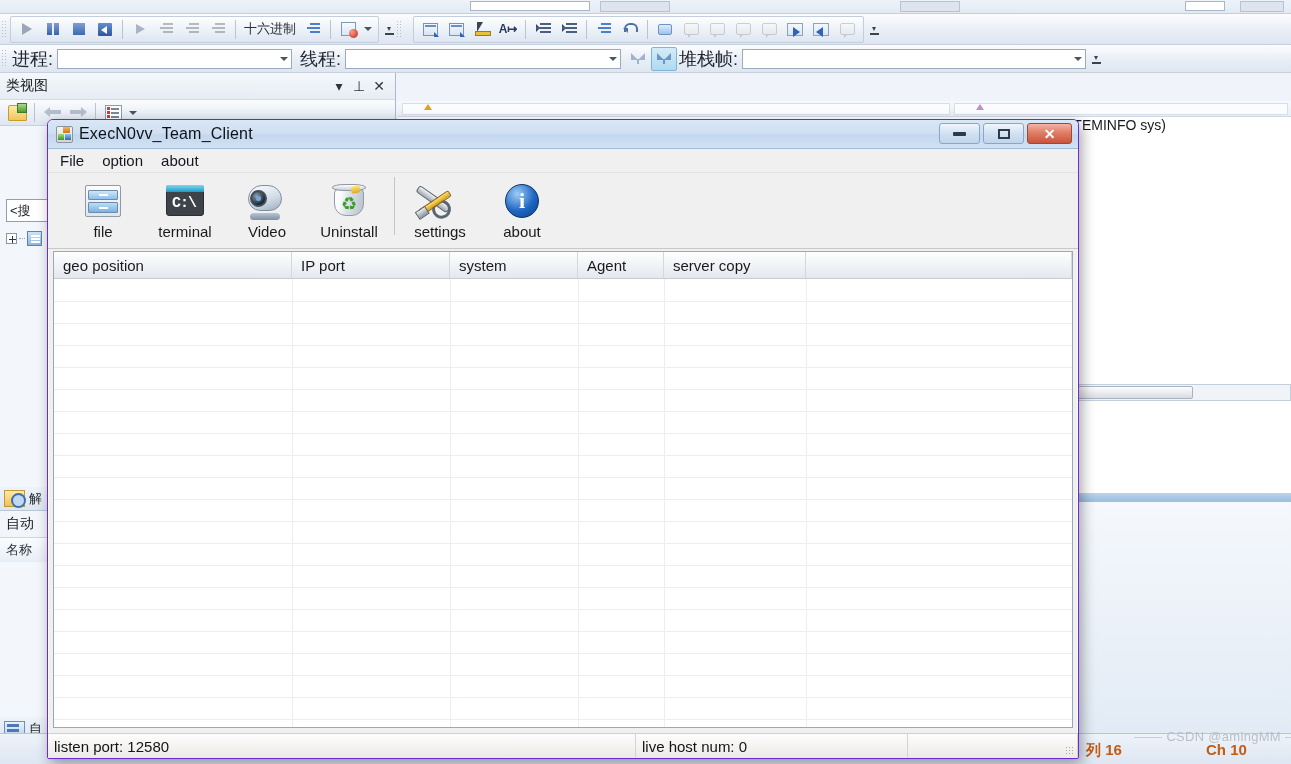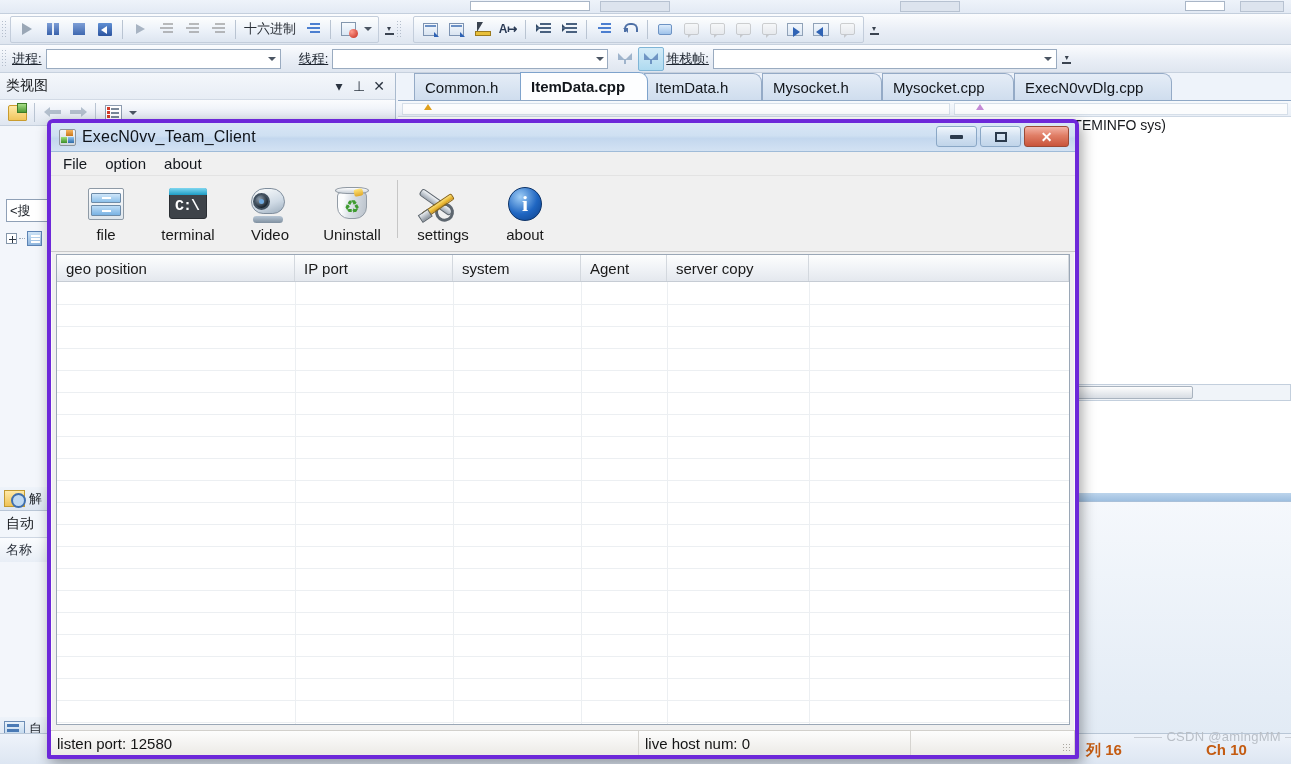"进程:" .lbl-cn { font-size: 13px -> 18px; text-decoration: underline -> none }
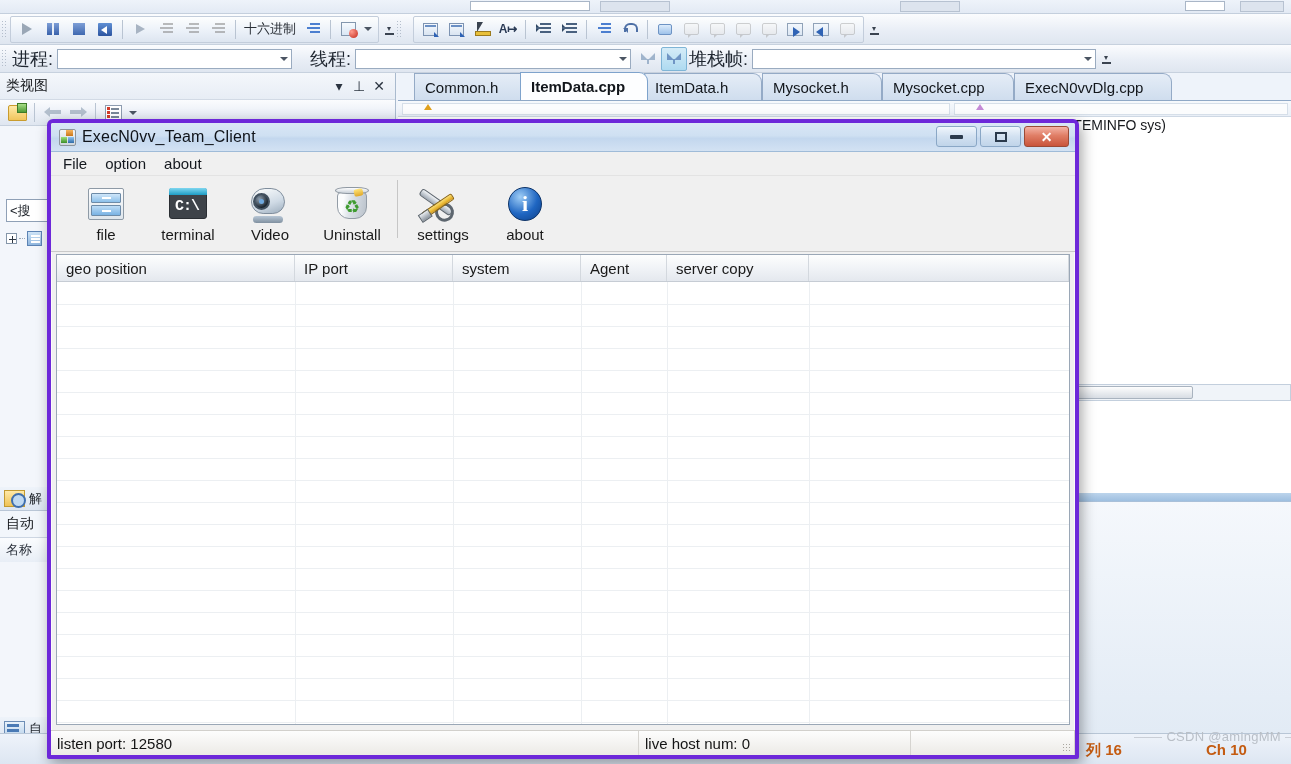"线程:" div.lbl-cn { margin-left: 16px -> 6px }
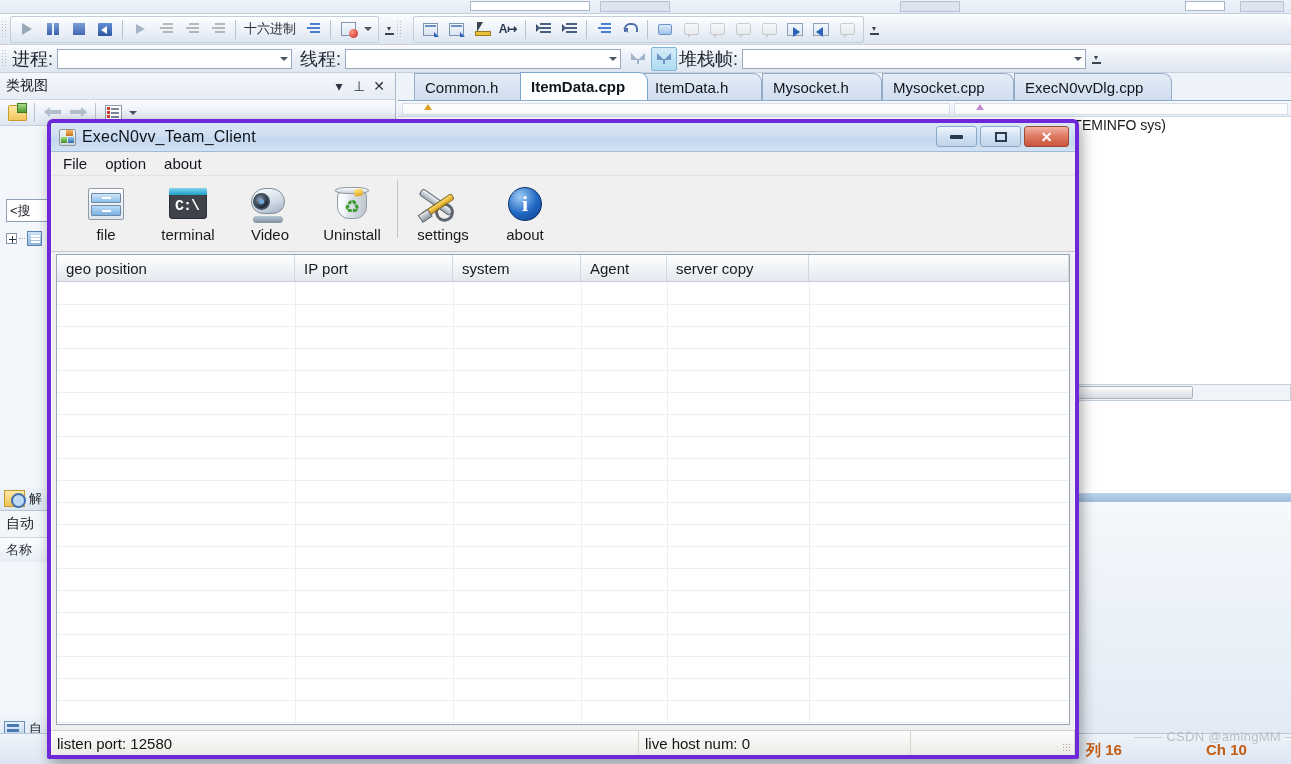"Common.h" div.tabstrip { html: <div> <div> <span>Common.h</span> </div> <div> <span>ItemData.h</span> </div> <div> <span>Mysocket.h</span> </div> <div> <span>Mysocket.cpp</span> </div> <div> <span>ExecN0vvDlg.cpp</span> </div> <div> <span>ItemData.cpp</span> </div> </div> -> none }
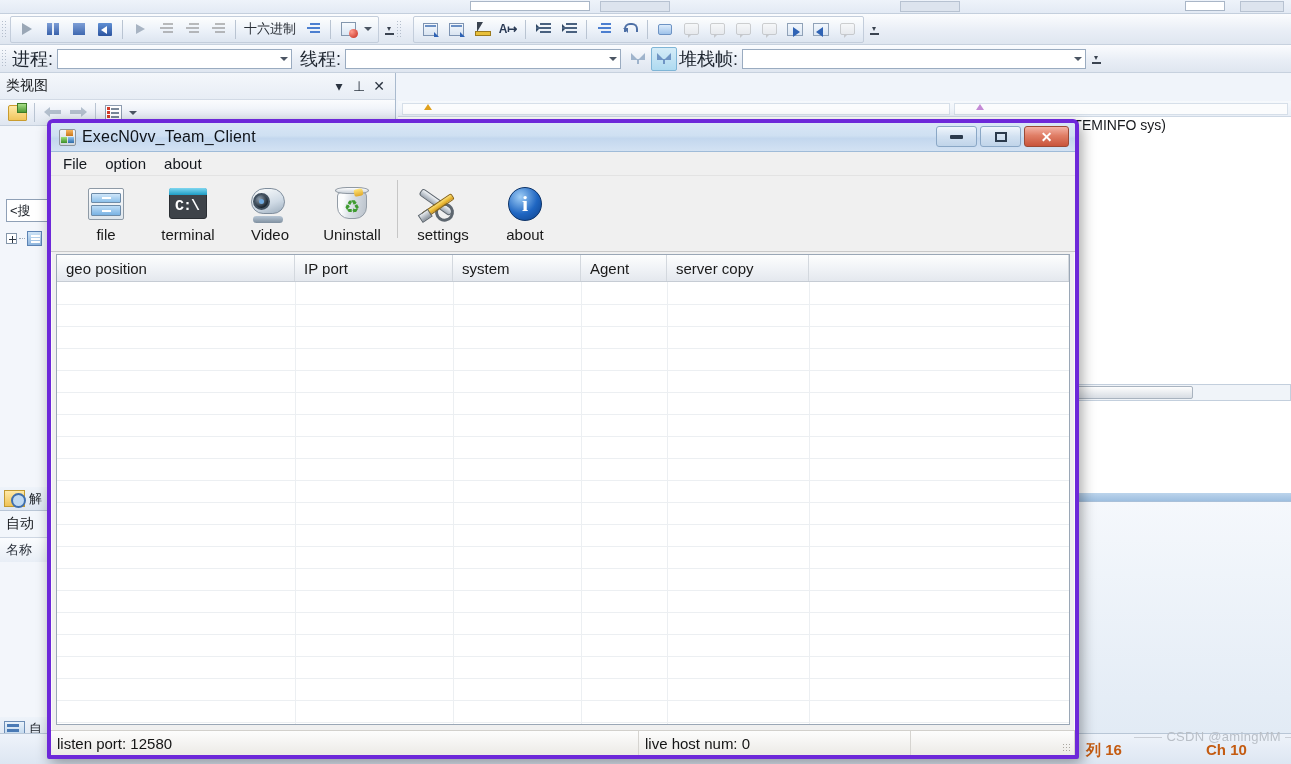"ExecN0vv_Team_Client" #dlg { border: 4px solid #6d28d9 -> 1px solid #6d28d9 }
